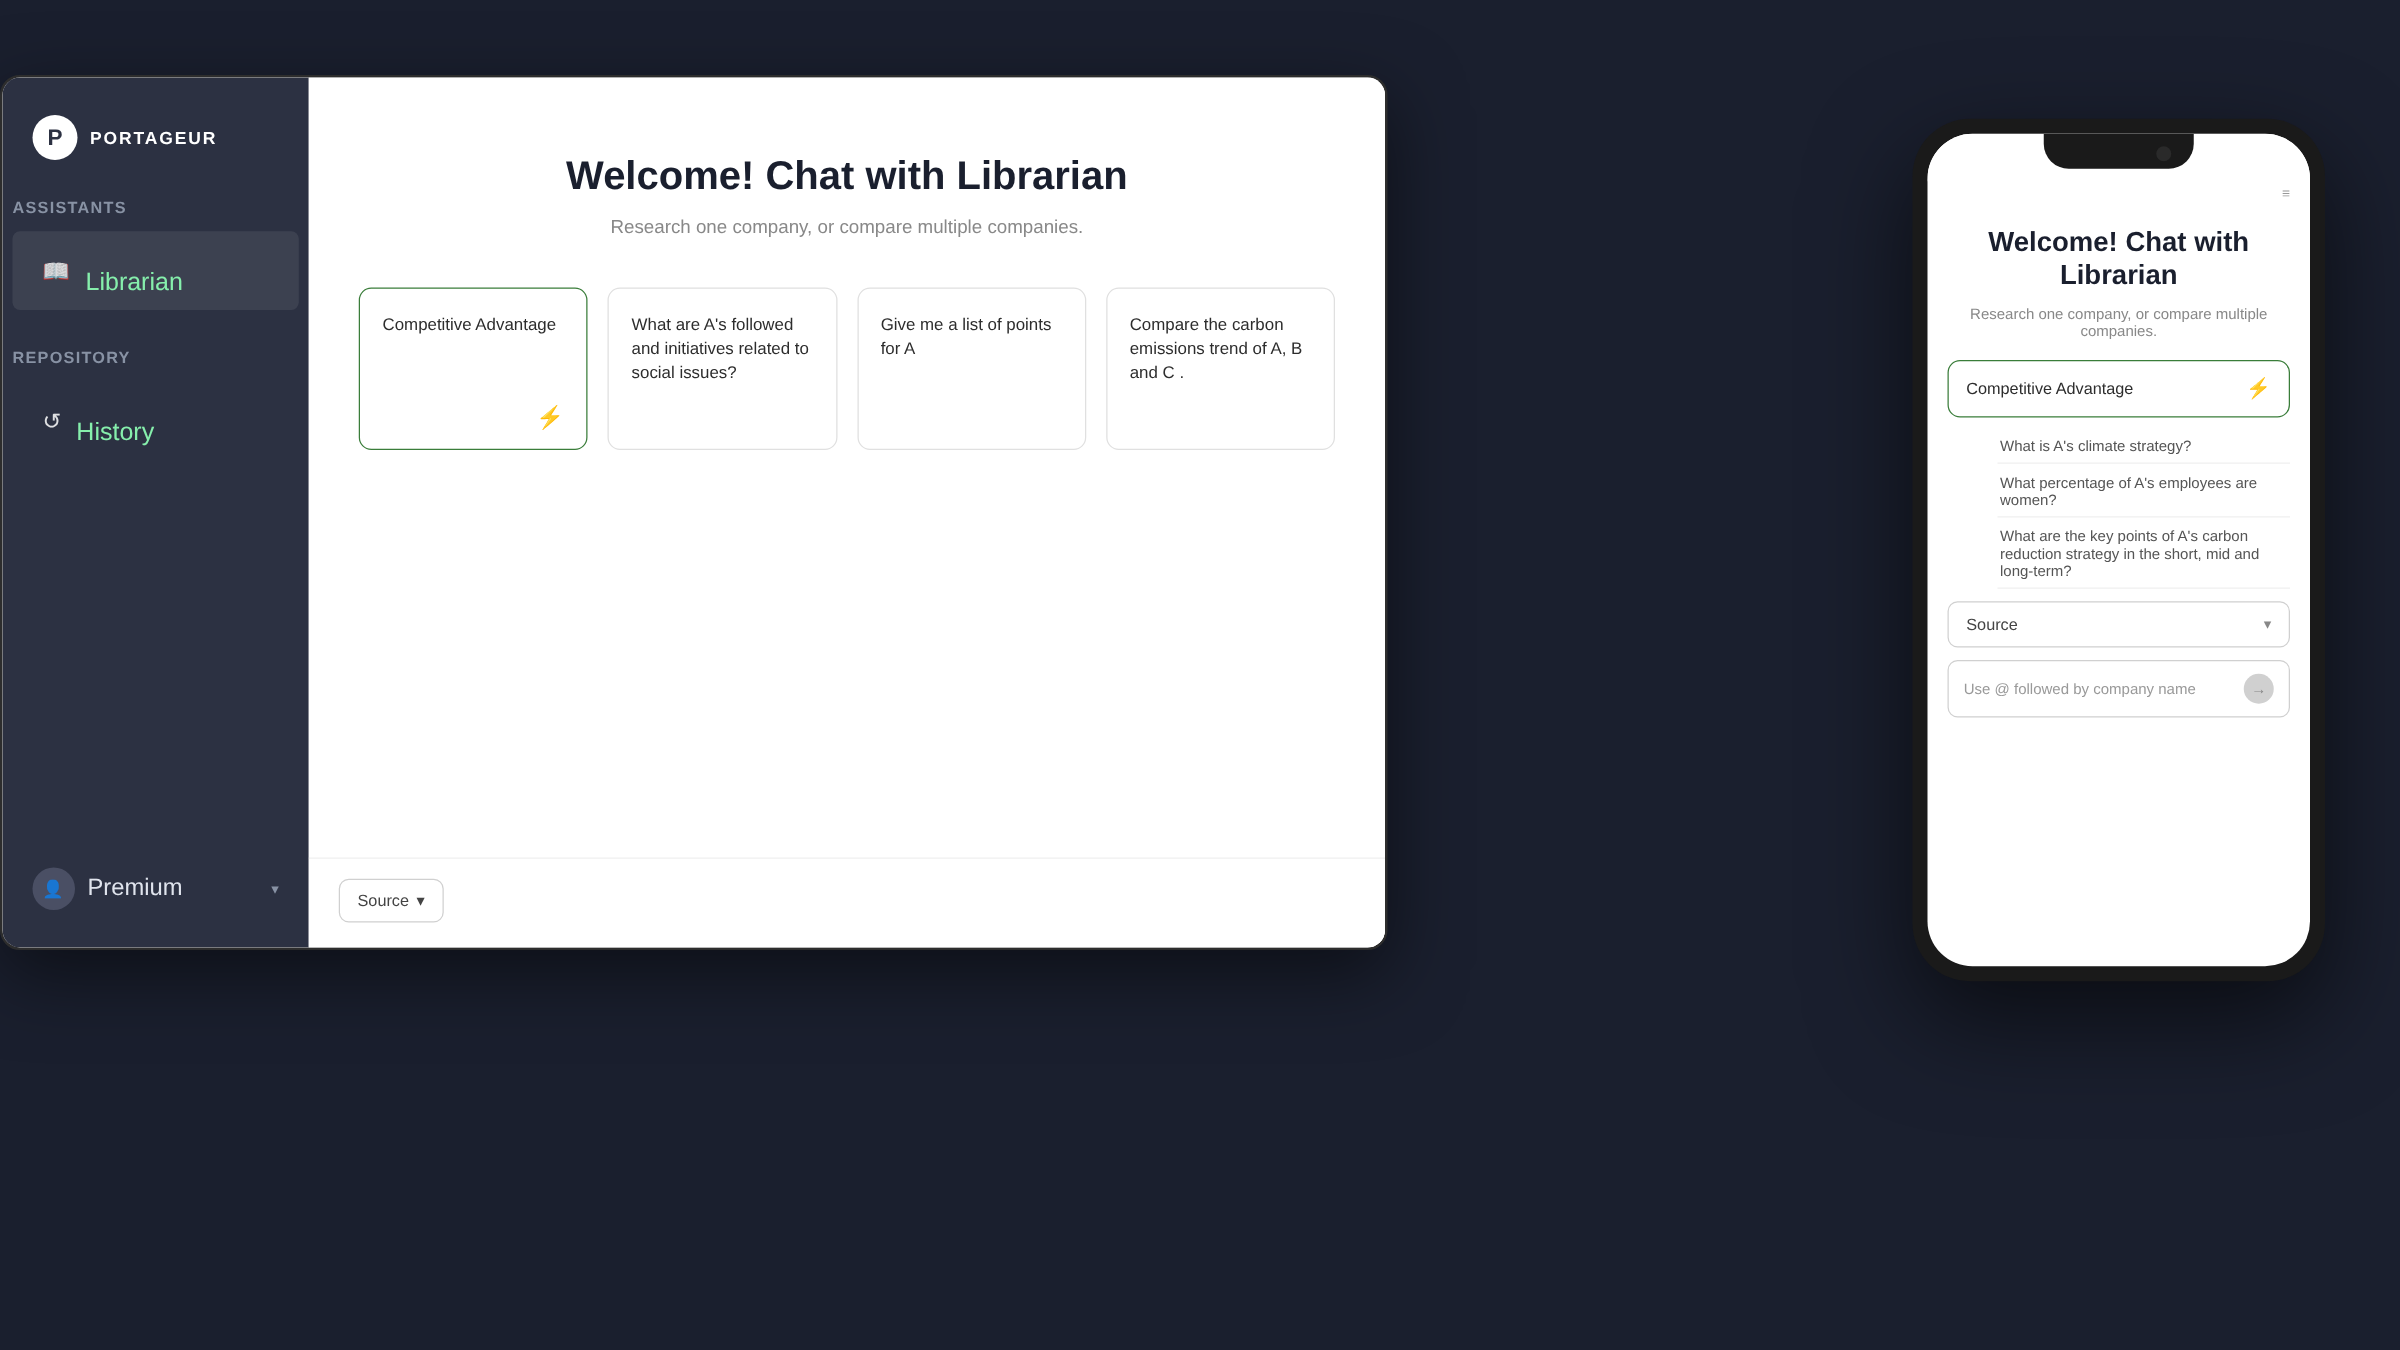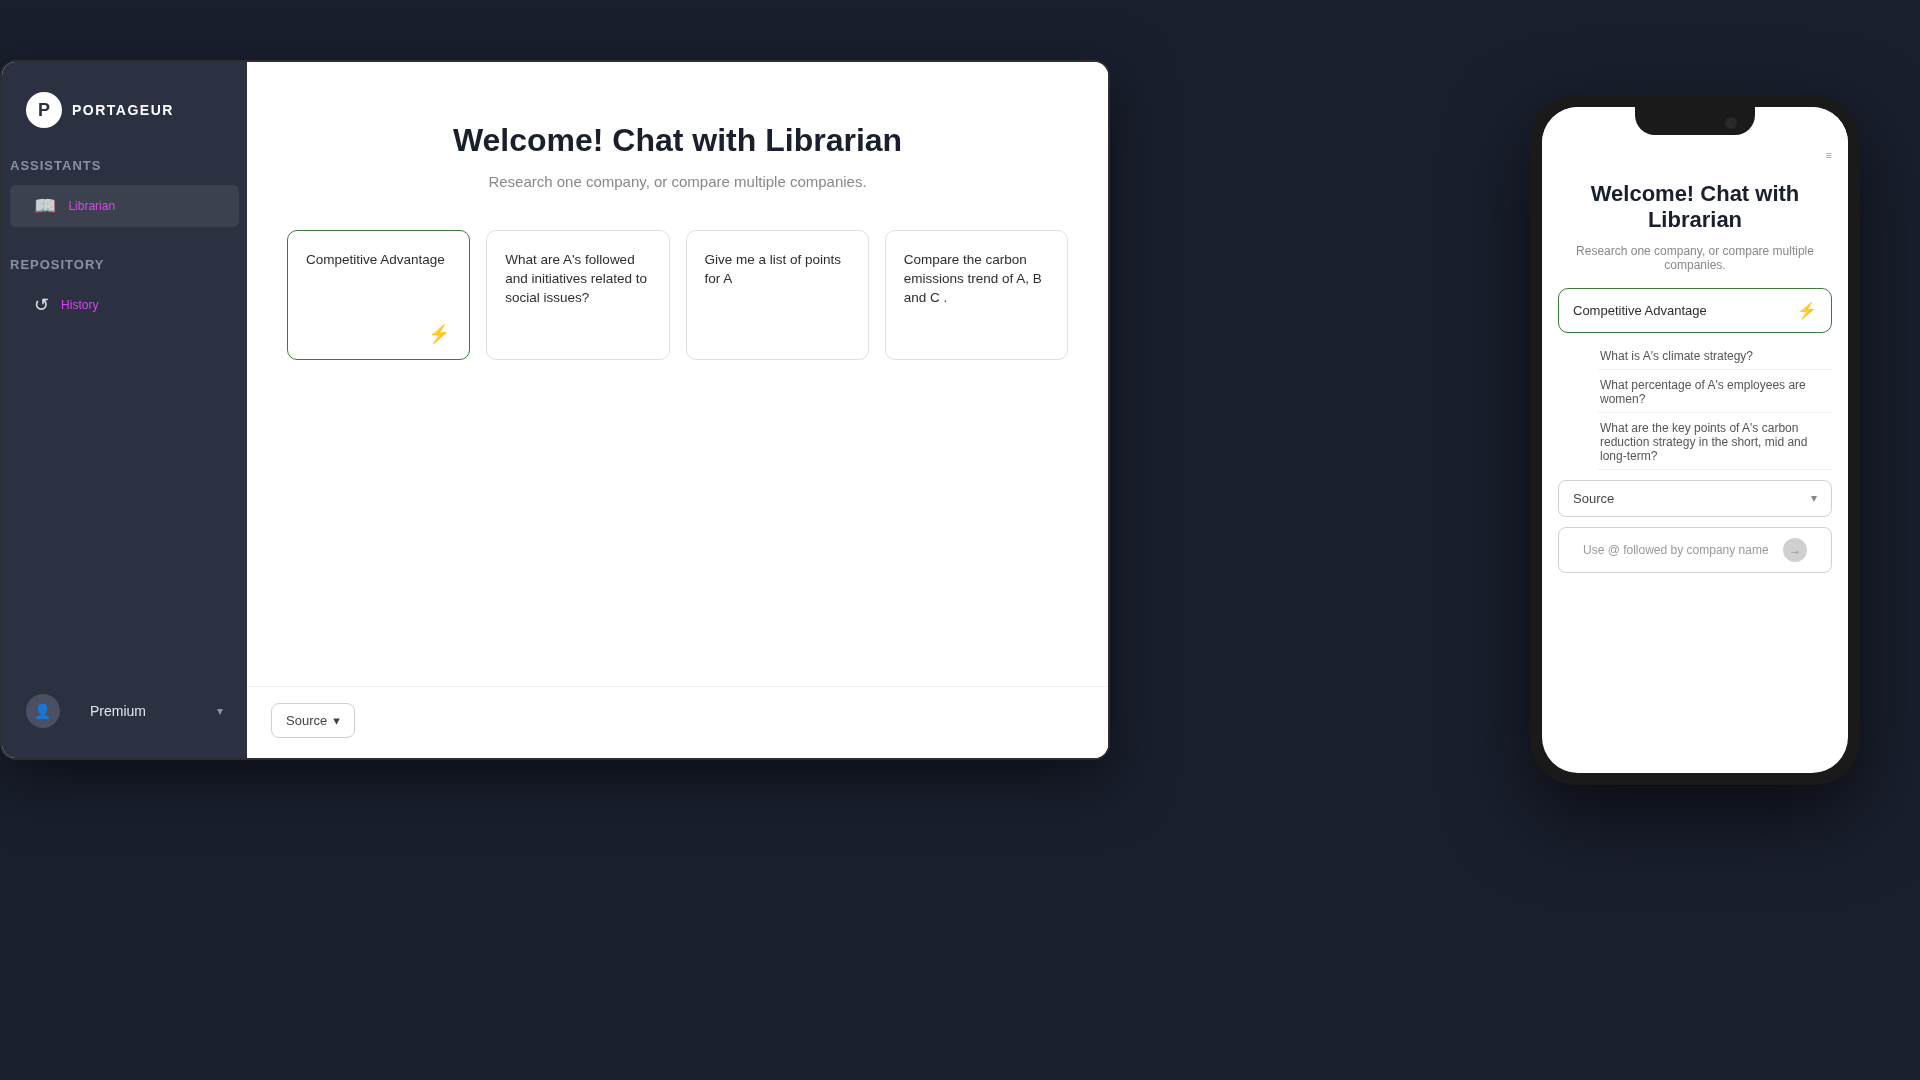"Librarian" .sidebar-item-label { color: #d946ef -> #86efac; font-size: 12px -> 20px; margin-top: none -> 20px }
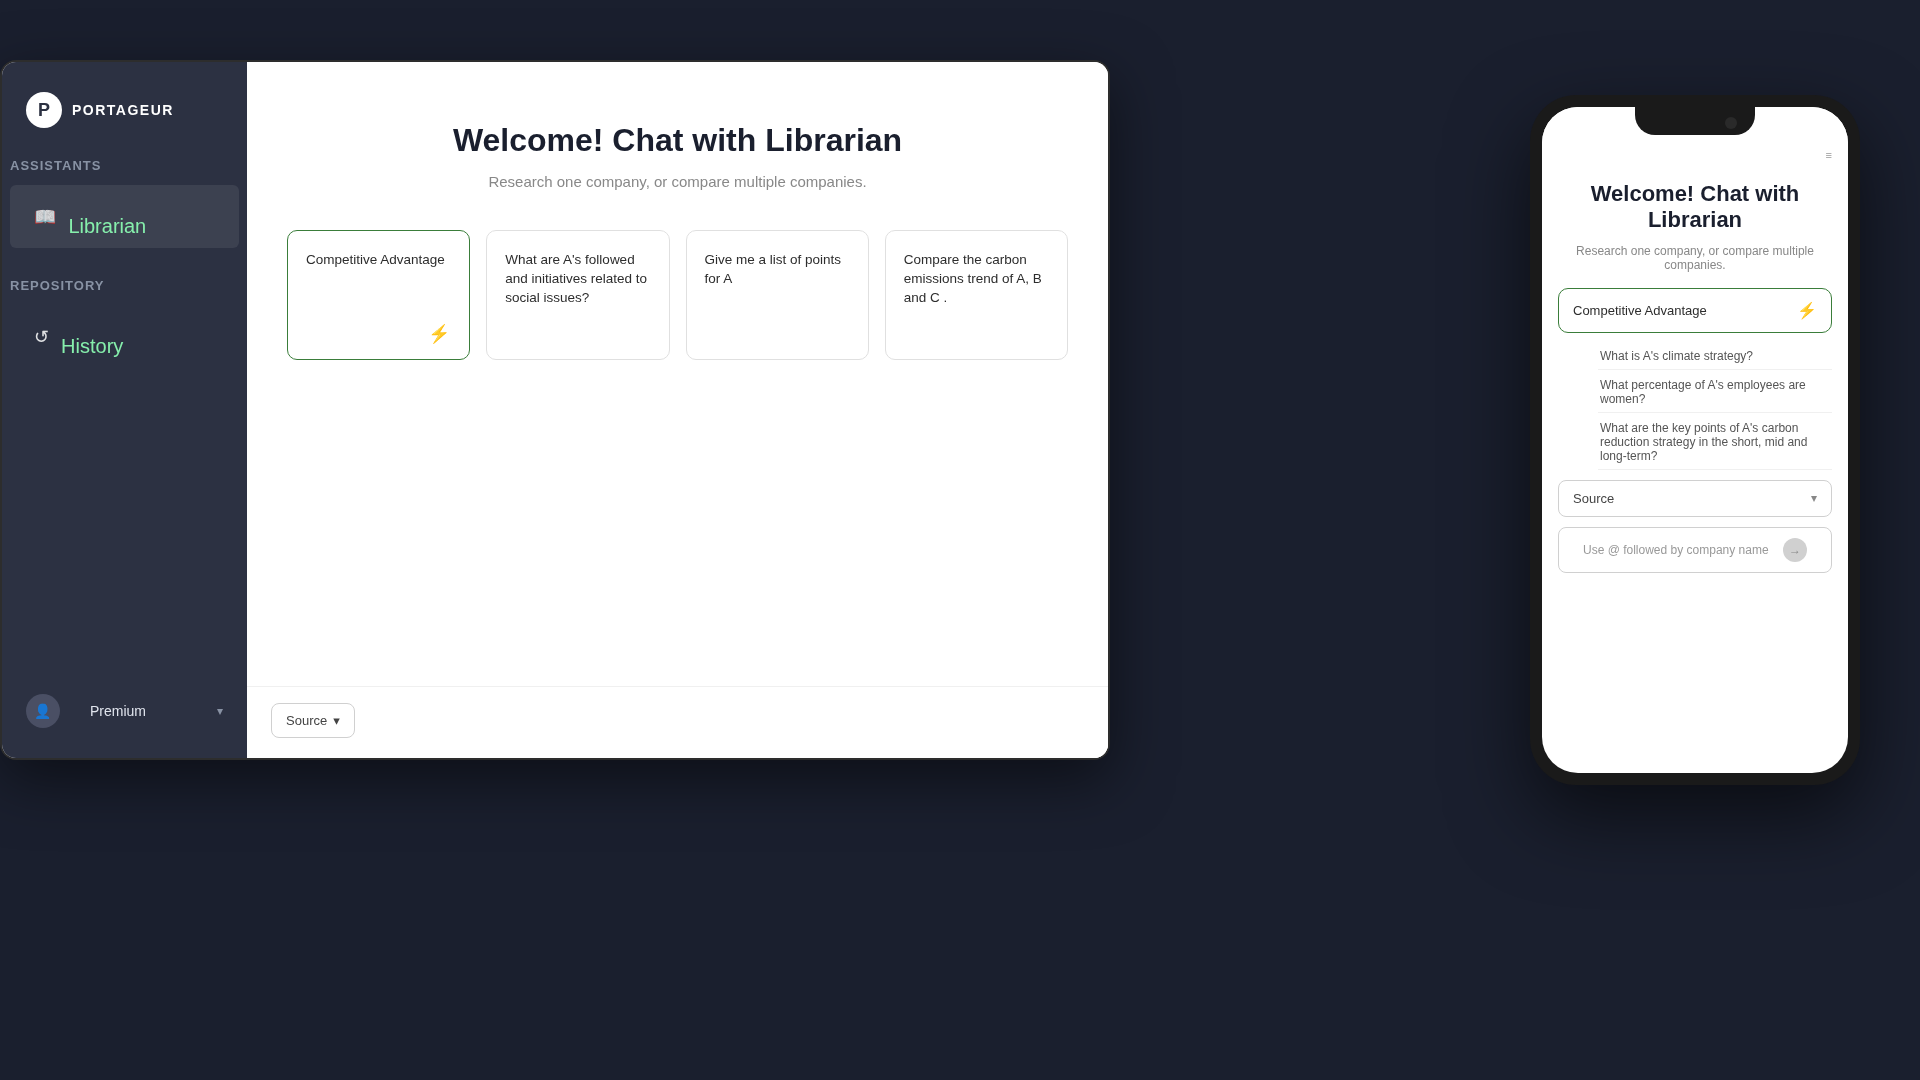"Use @ followed by company" .phone-input-row { padding: 10px 24px -> 10px 12px }
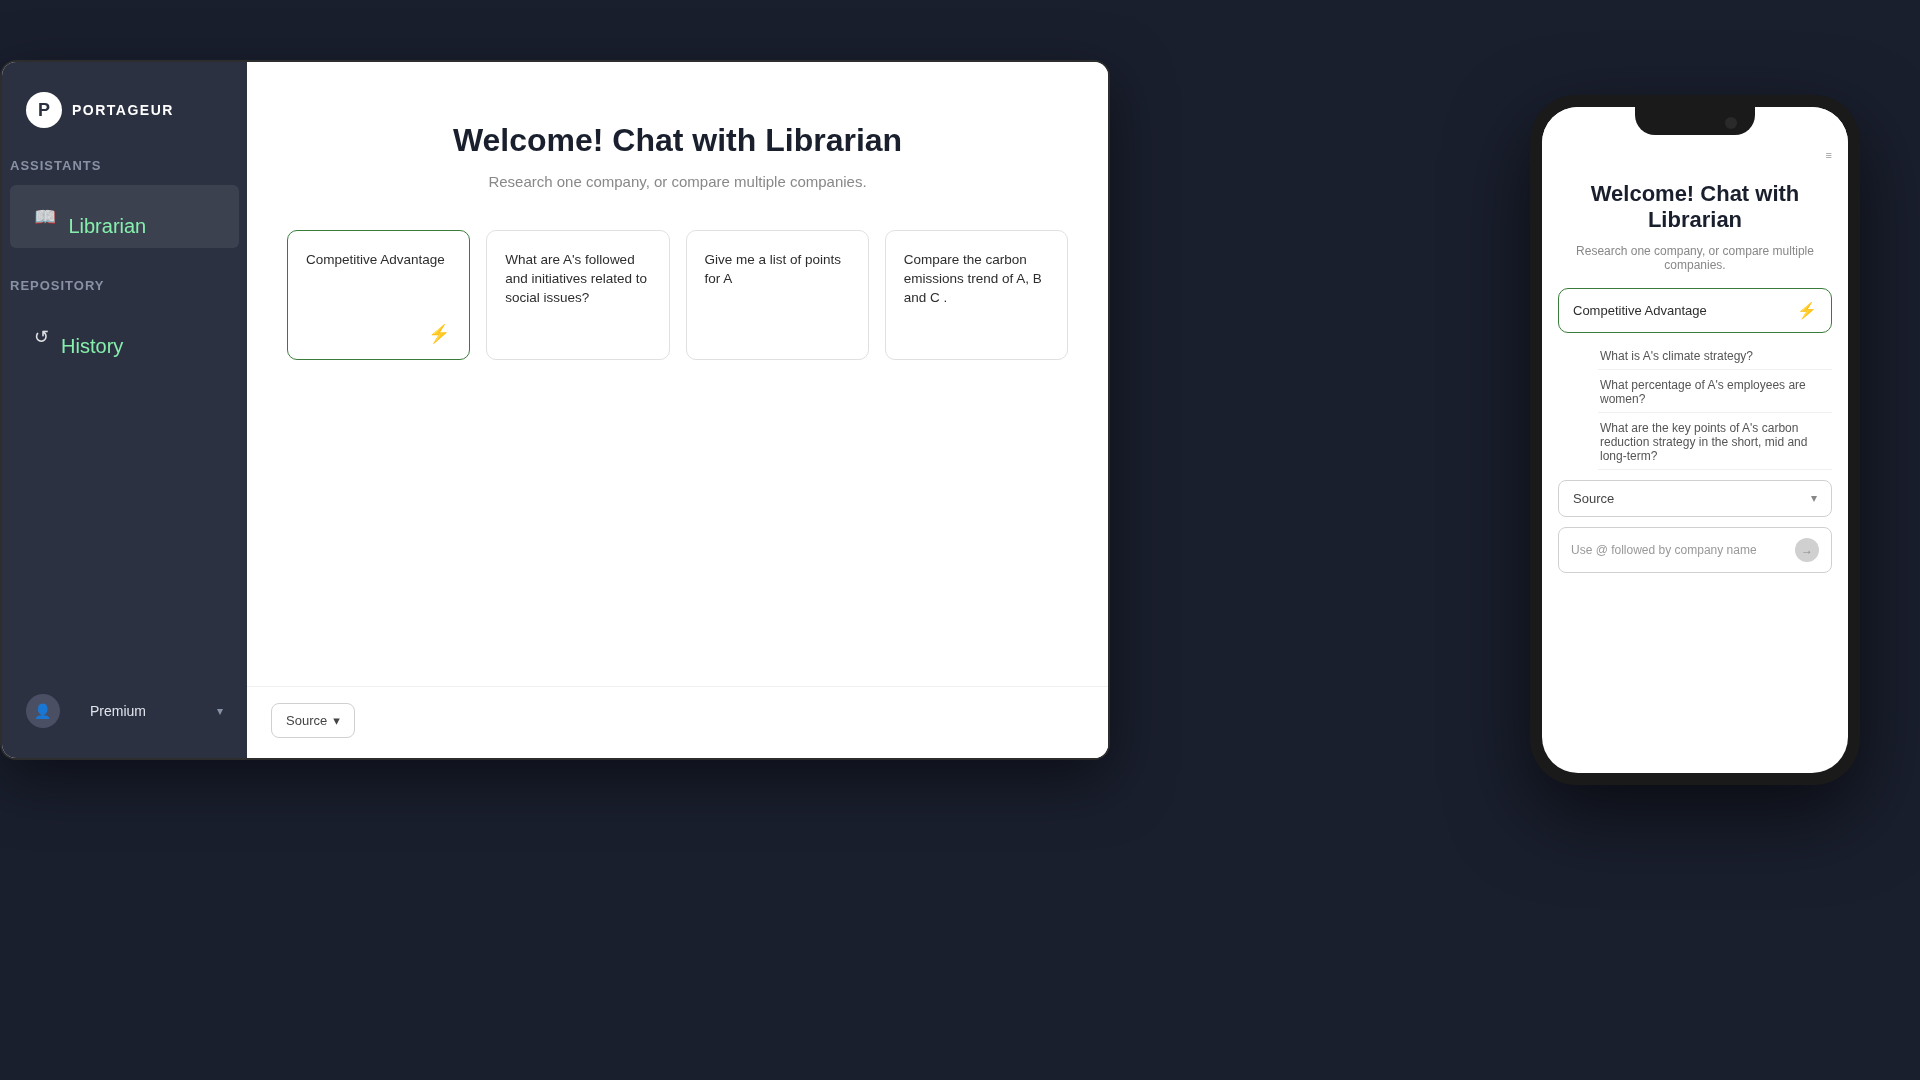"Premium" .user-name { font-size: 14px -> 19px; margin-left: 20px -> none }
